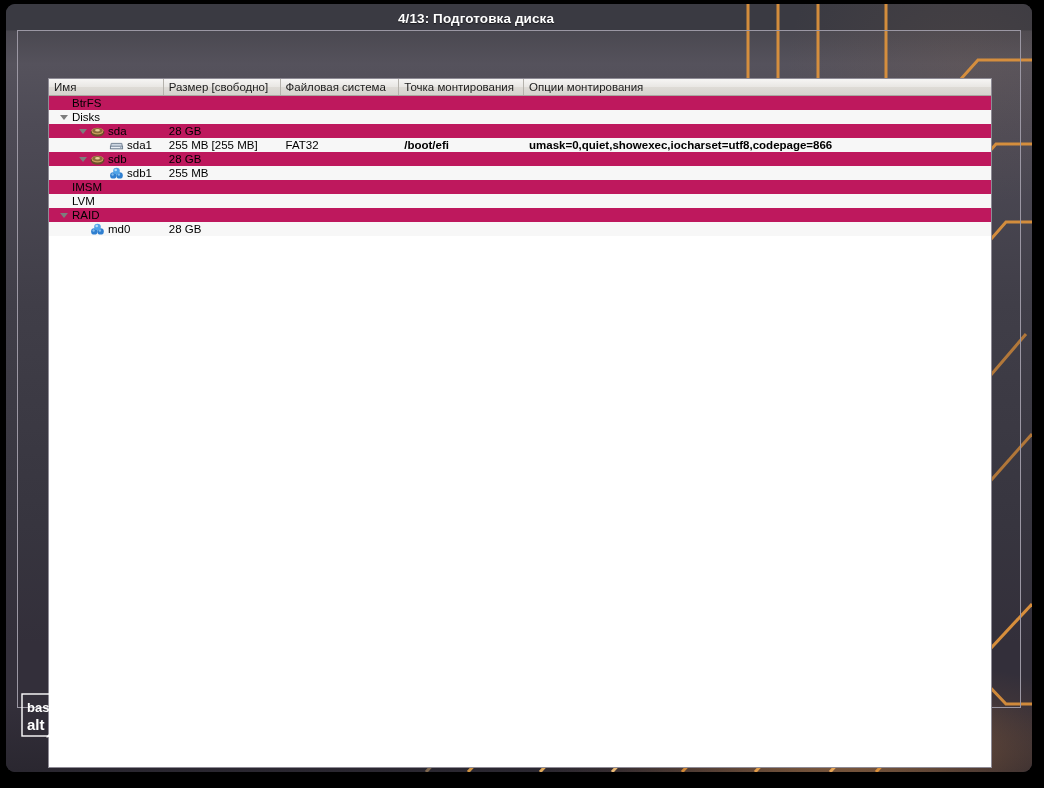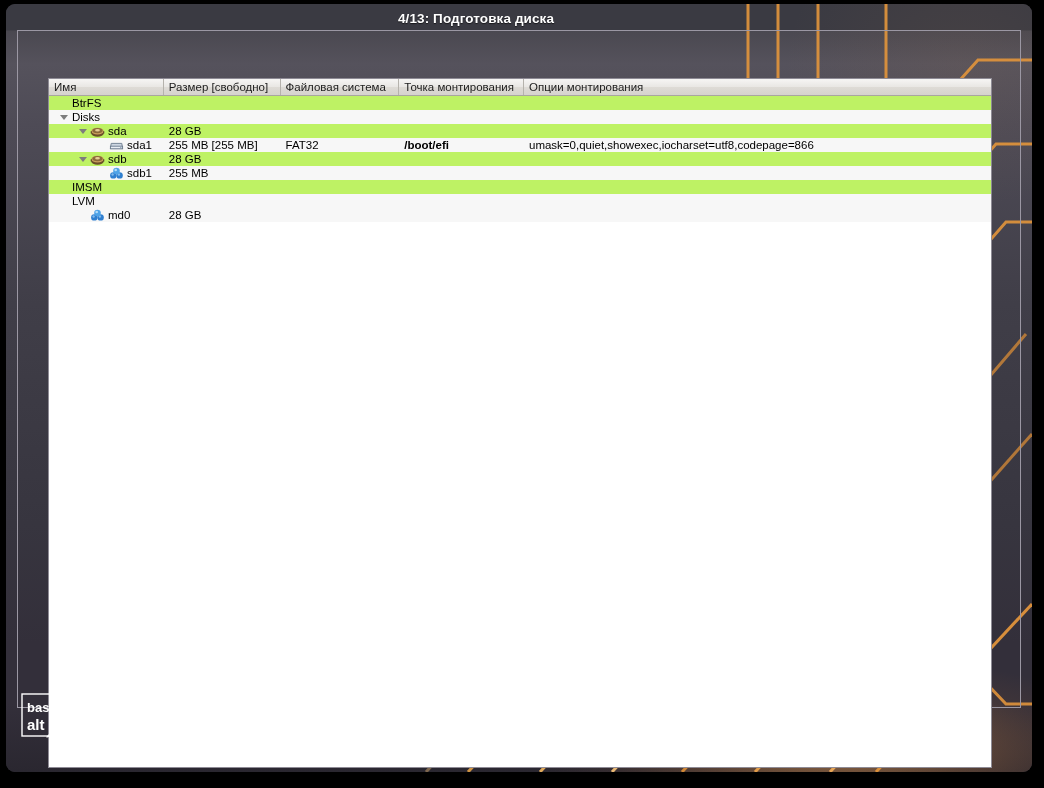"BtrFS" .row { background: #bef264 -> #be185d }
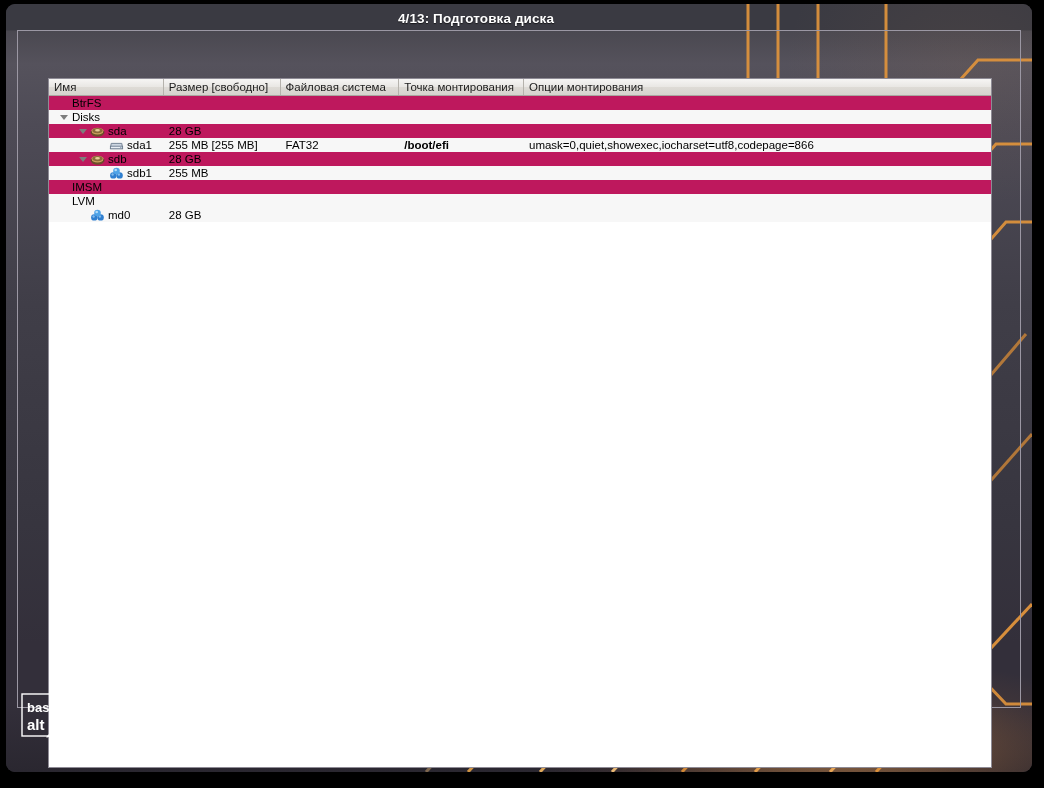"umask=0,quiet,showexec,iocharset=utf8,co" .cell.c4 { font-weight: none -> bold }
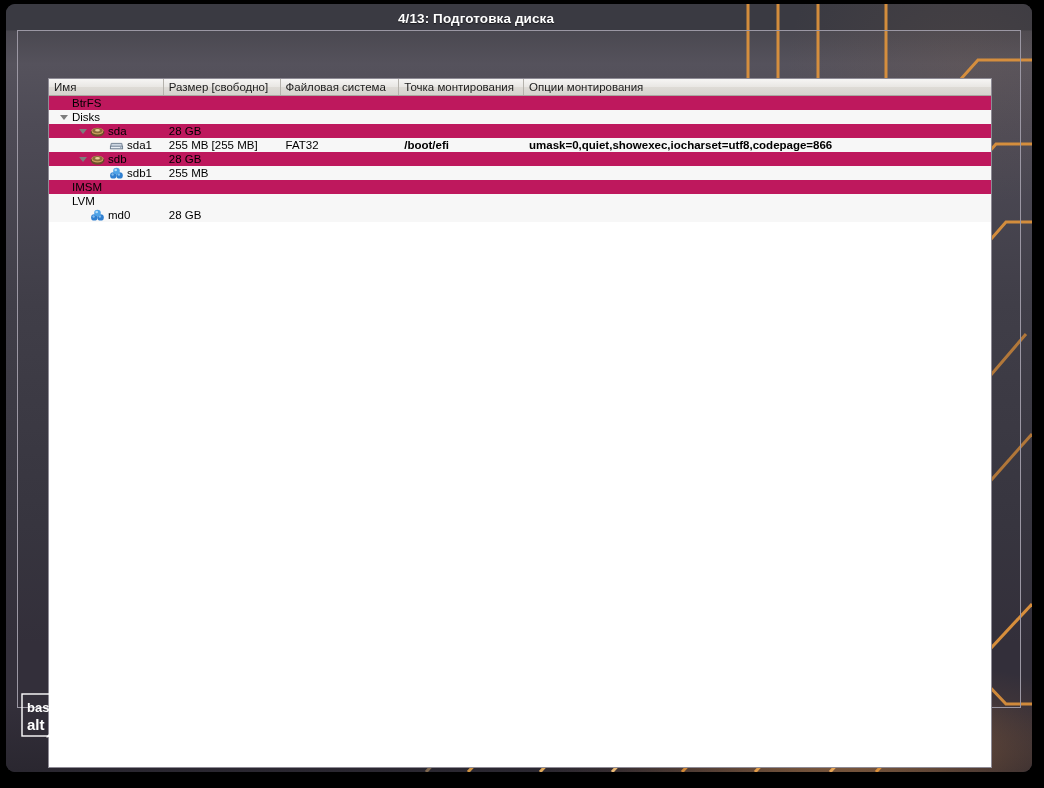"RAID" div.row { html: none -> <div> <div> <div> <span></span> <span> <i></i> </span> <span></span> <span>RAID</span> </div> </div> <div></div> <div></div> <div></div> <div></div> </div> }
